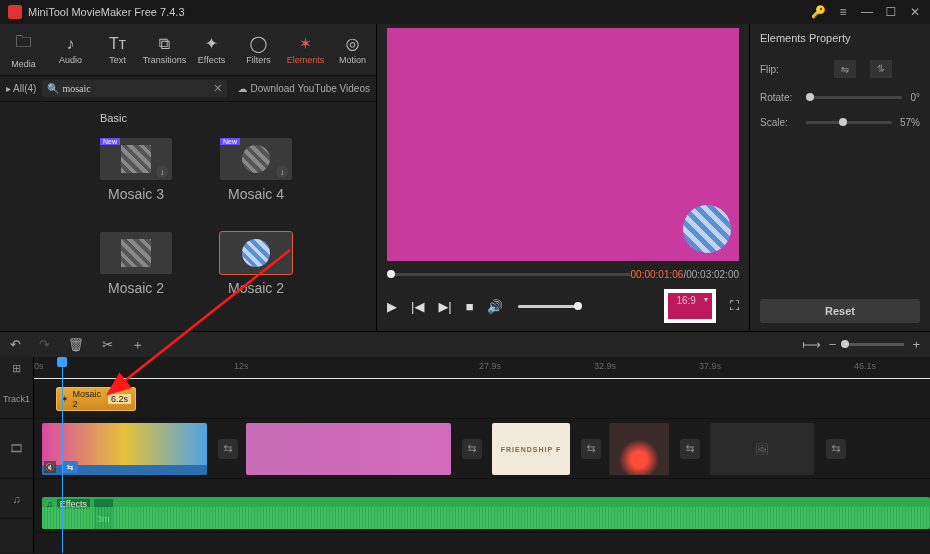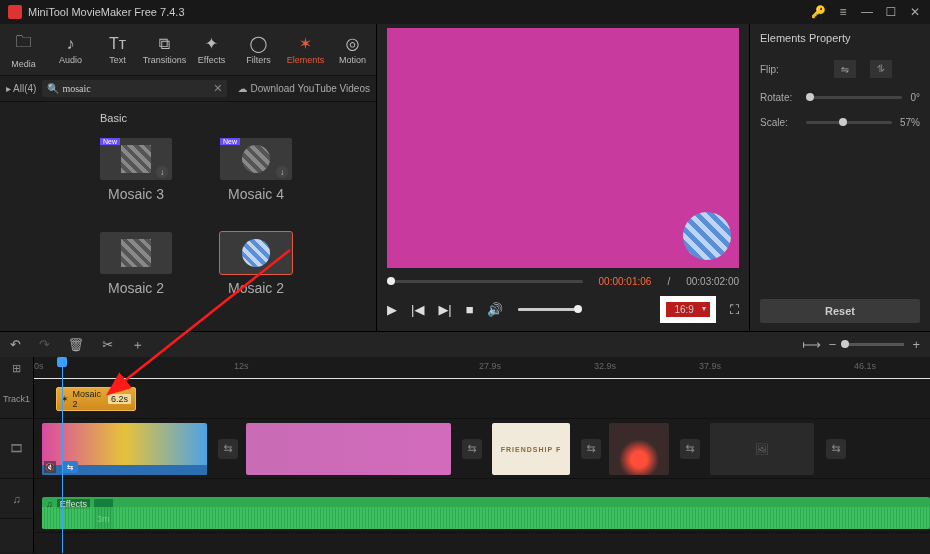"00:00:01:06" .tc-row { gap: 16px -> 0 }
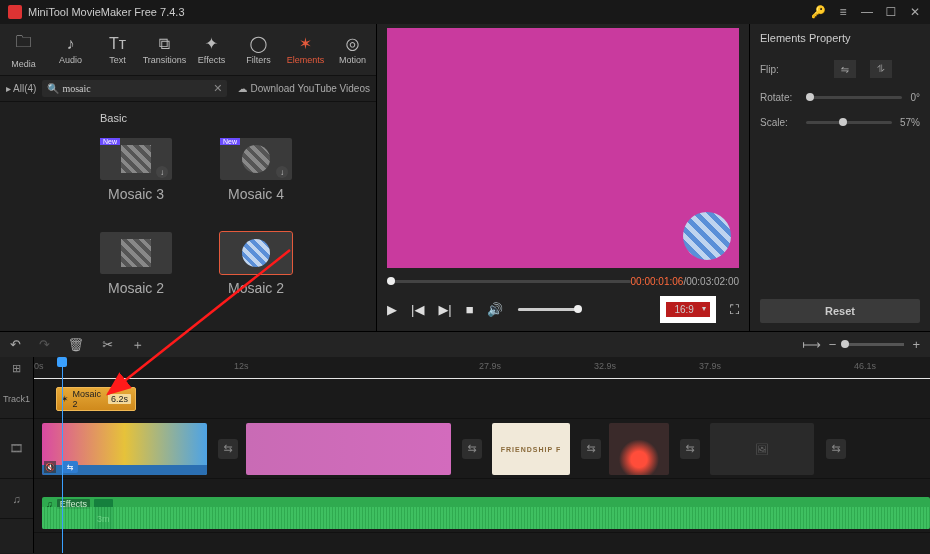"16:9" .ratio-sel { background: #b91c1c -> #be185d; border: 6px solid #ffffff -> 4px solid #ffffff; padding: 2px 16px 2px 8px -> 2px 16px 13px 8px }
